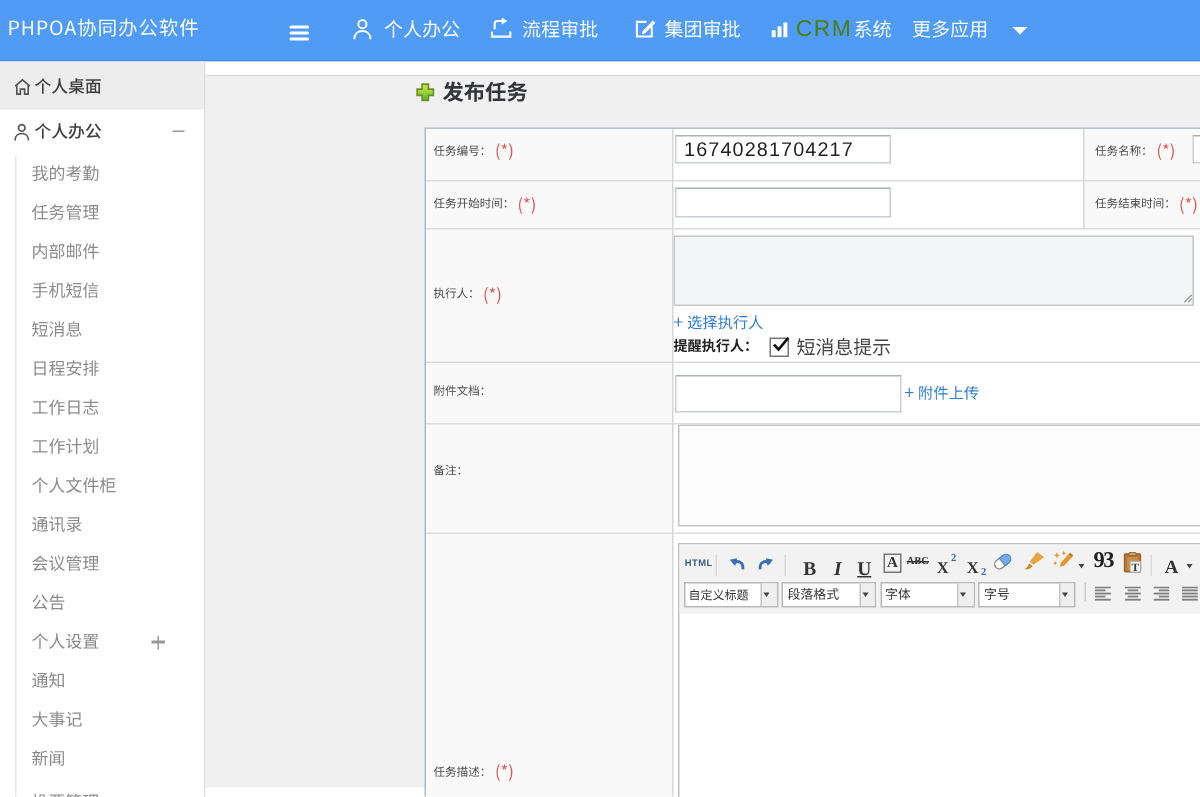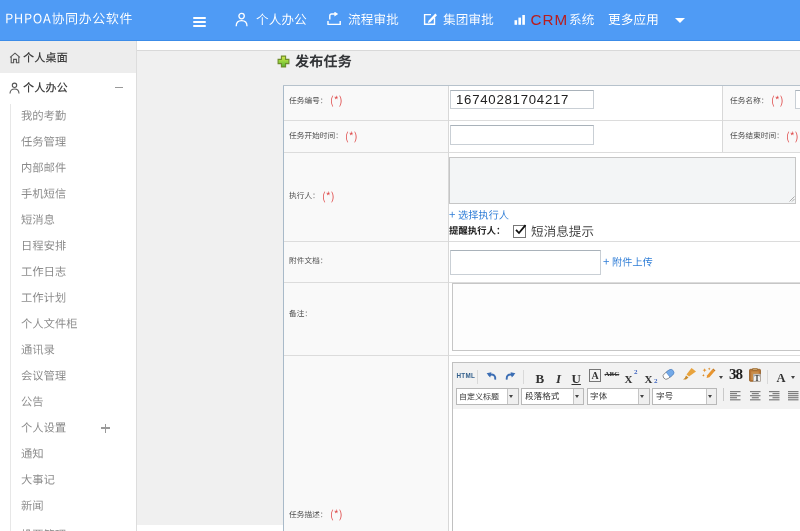"CRM" div { color: #b91c1c -> #4d7c0f }
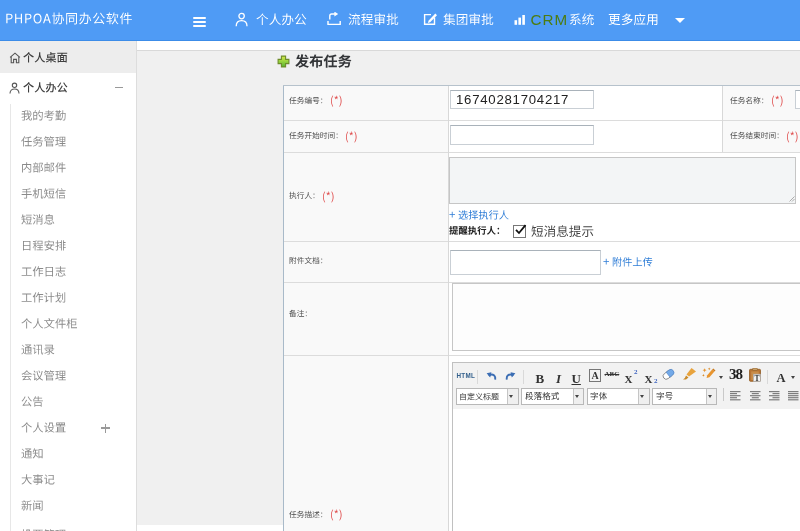"38" div { text: 38 -> 93 }
